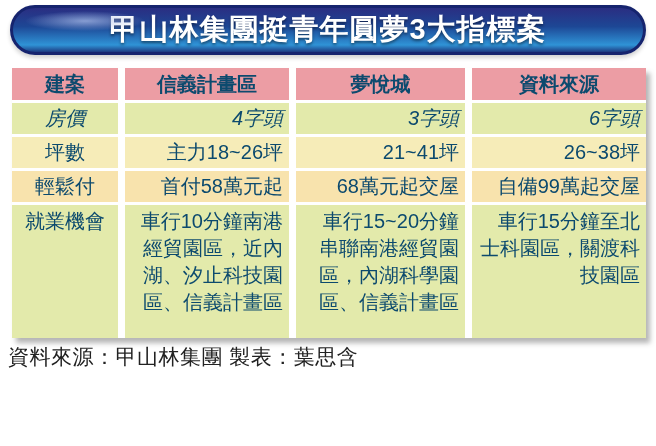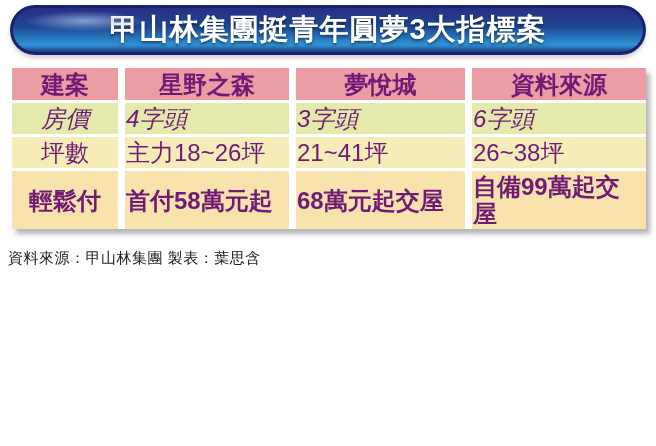"建案" th, td { color: #701a75 -> #0c4a6e; font-size: 24px -> 20px }
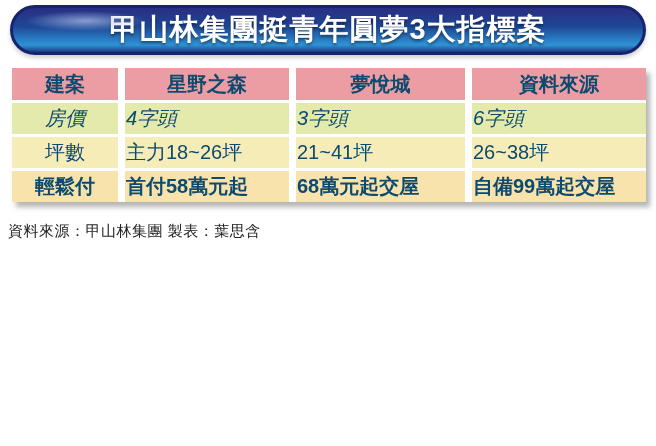"星野之森" th { text: 星野之森 -> 信義計畫區 }
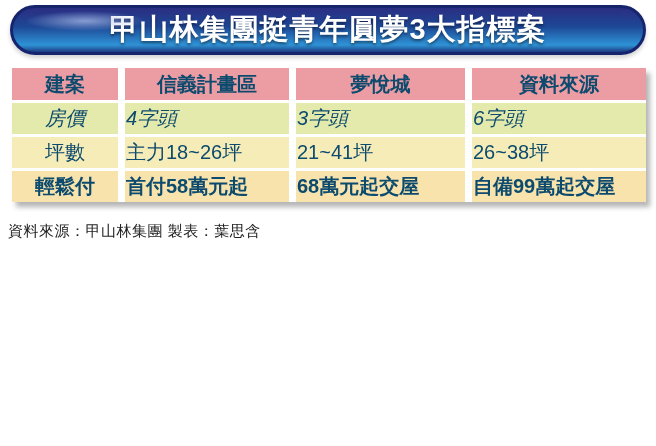"4字頭" td.cell { padding: 2px 6px 2px 1px -> 2px 6px 2px 8px; text-align: left -> right }
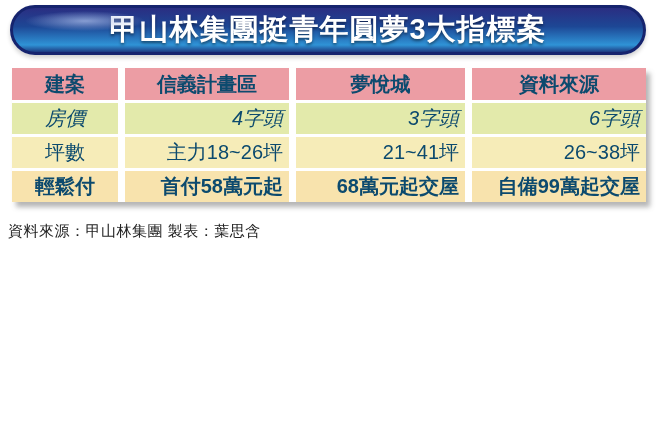"輕鬆付" tr.bg-orange td { font-weight: bold -> none }
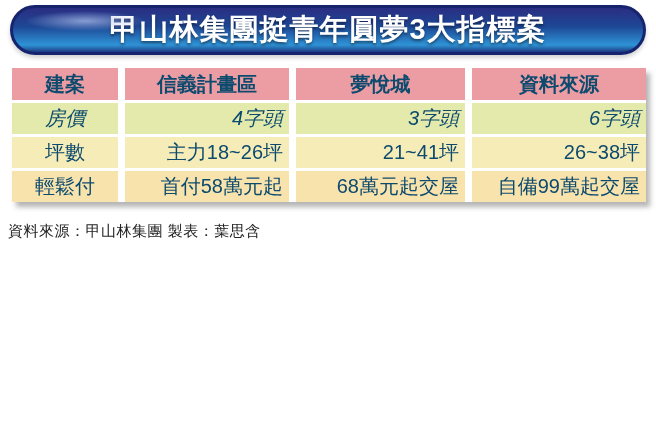"就業機會" tr.bg-green { html: none -> <tr> <td>就業機會</td> <td>車行10分鐘南港經貿園區，近內湖、汐止科技園區、信義計畫區</td> <td>車行15~20分鐘串聯南港經貿園區，內湖科學園區、信義計畫區</td> <td>車行15分鐘至北士科園區，關渡科技園區</td> </tr> }
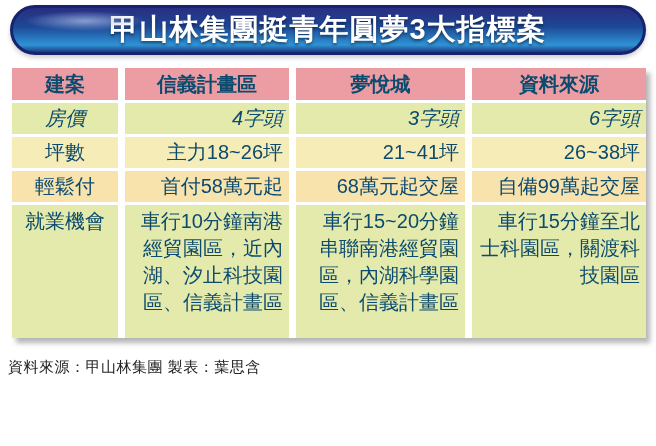"資料來源：甲山林集團 製表：葉思含" .source-line { font-size: 15px -> 21px; margin: 20px 0 0 8px -> 5px 0 0 8px }
